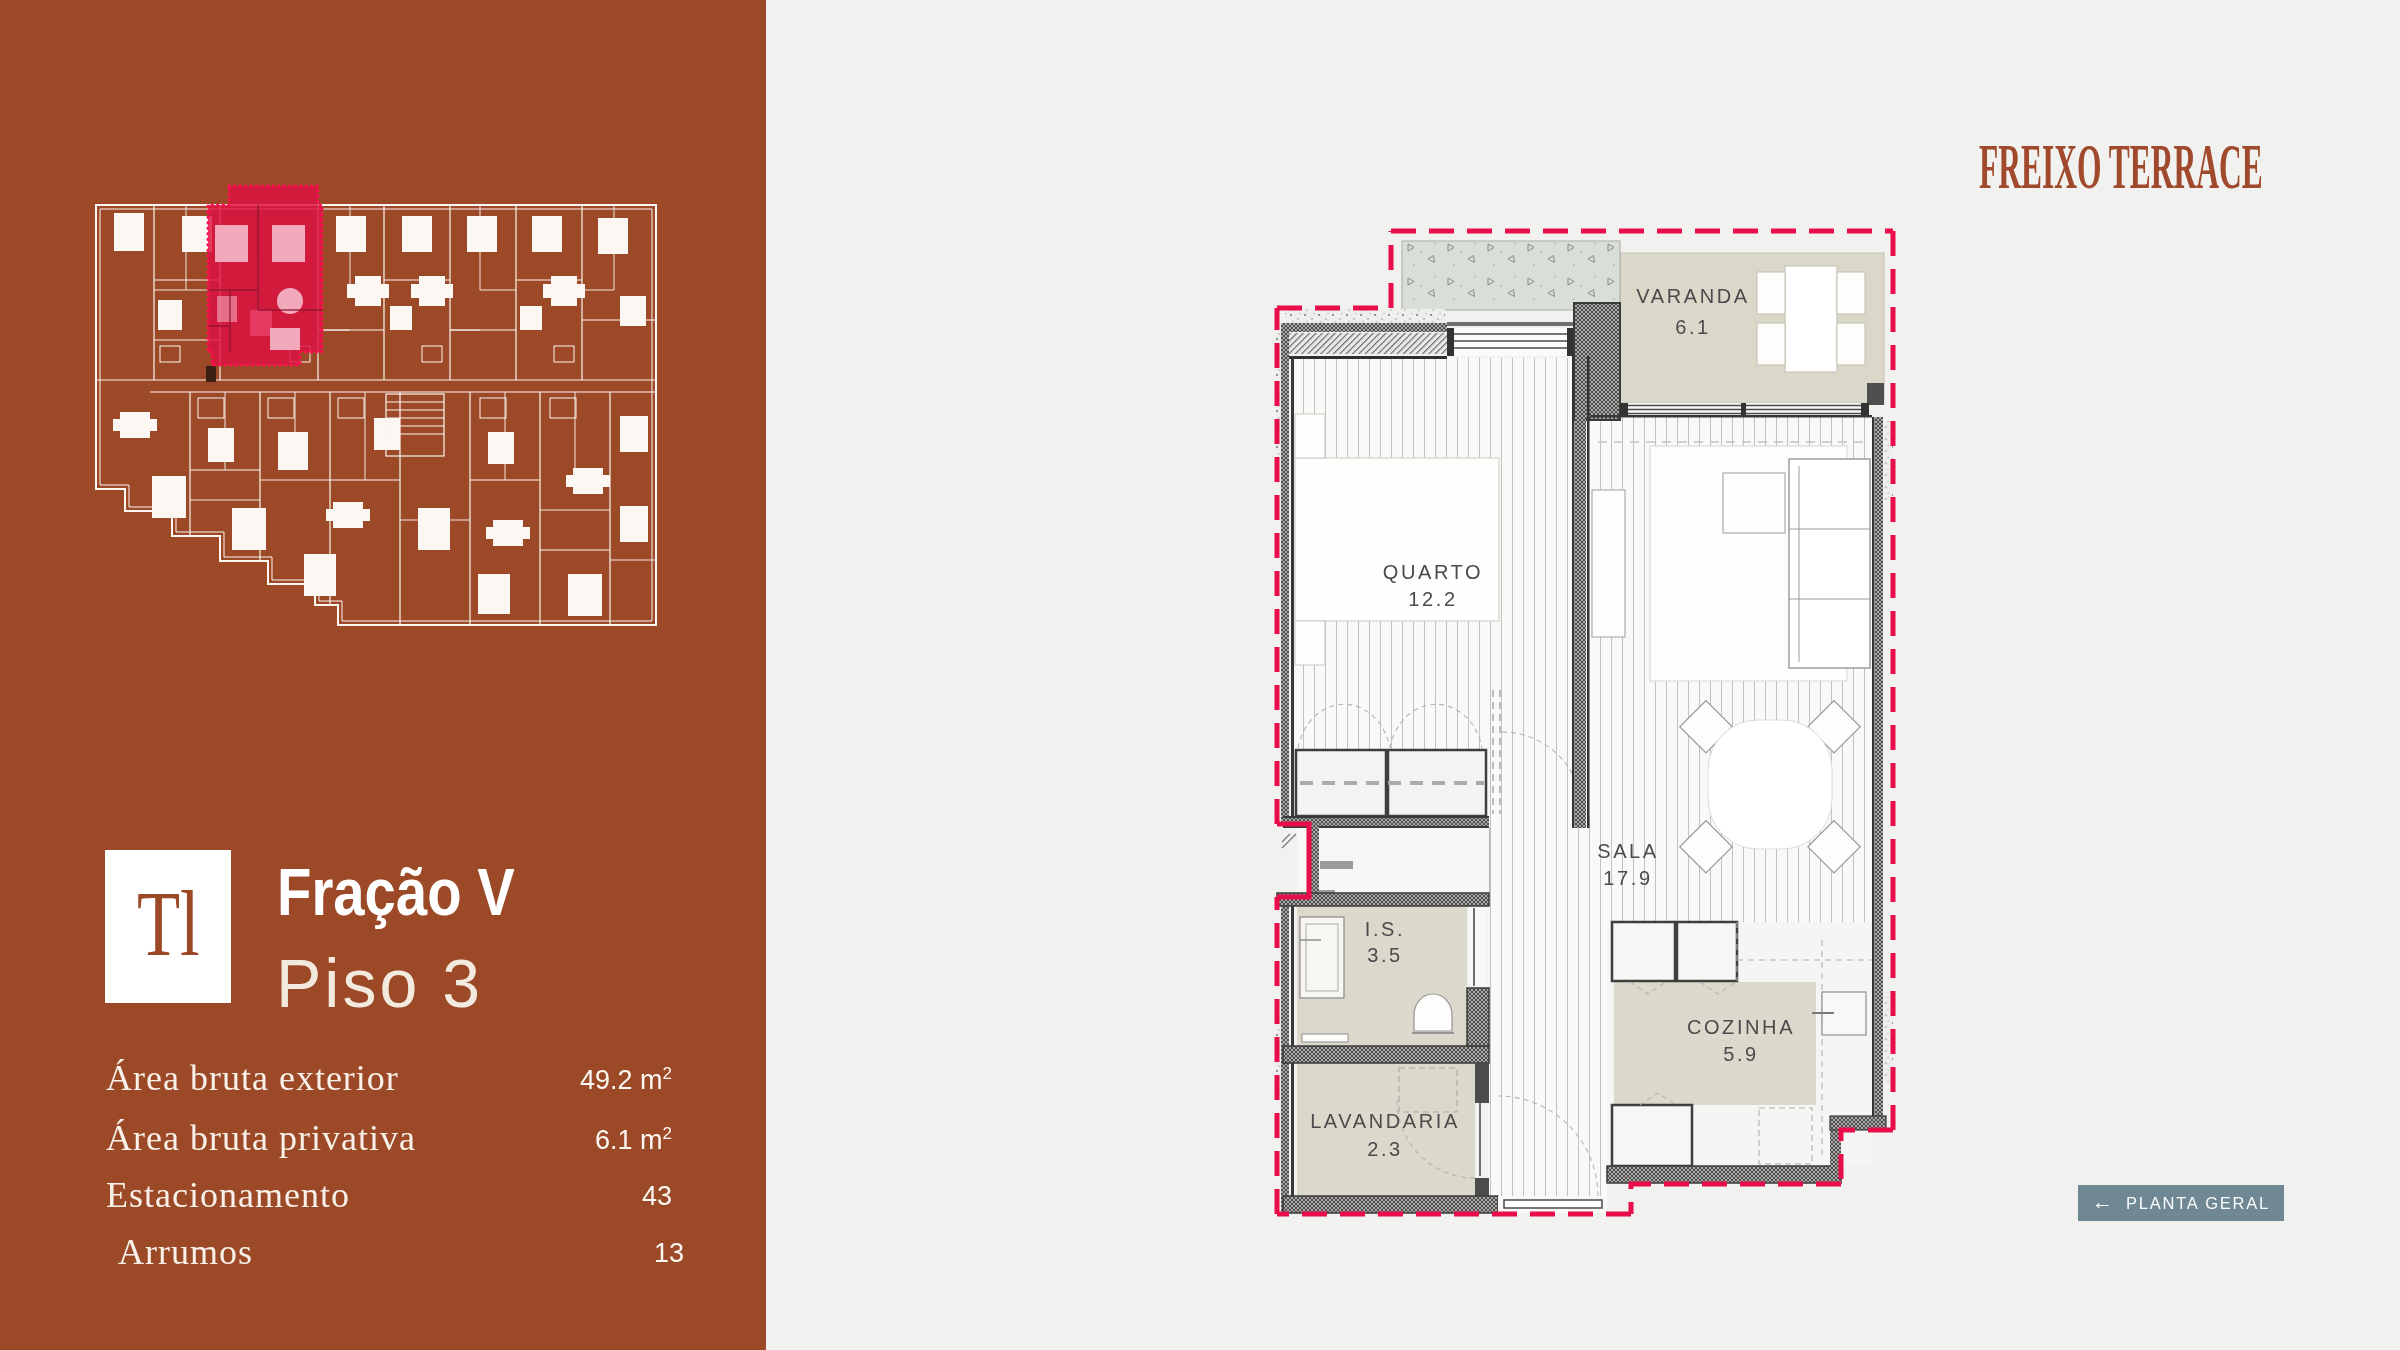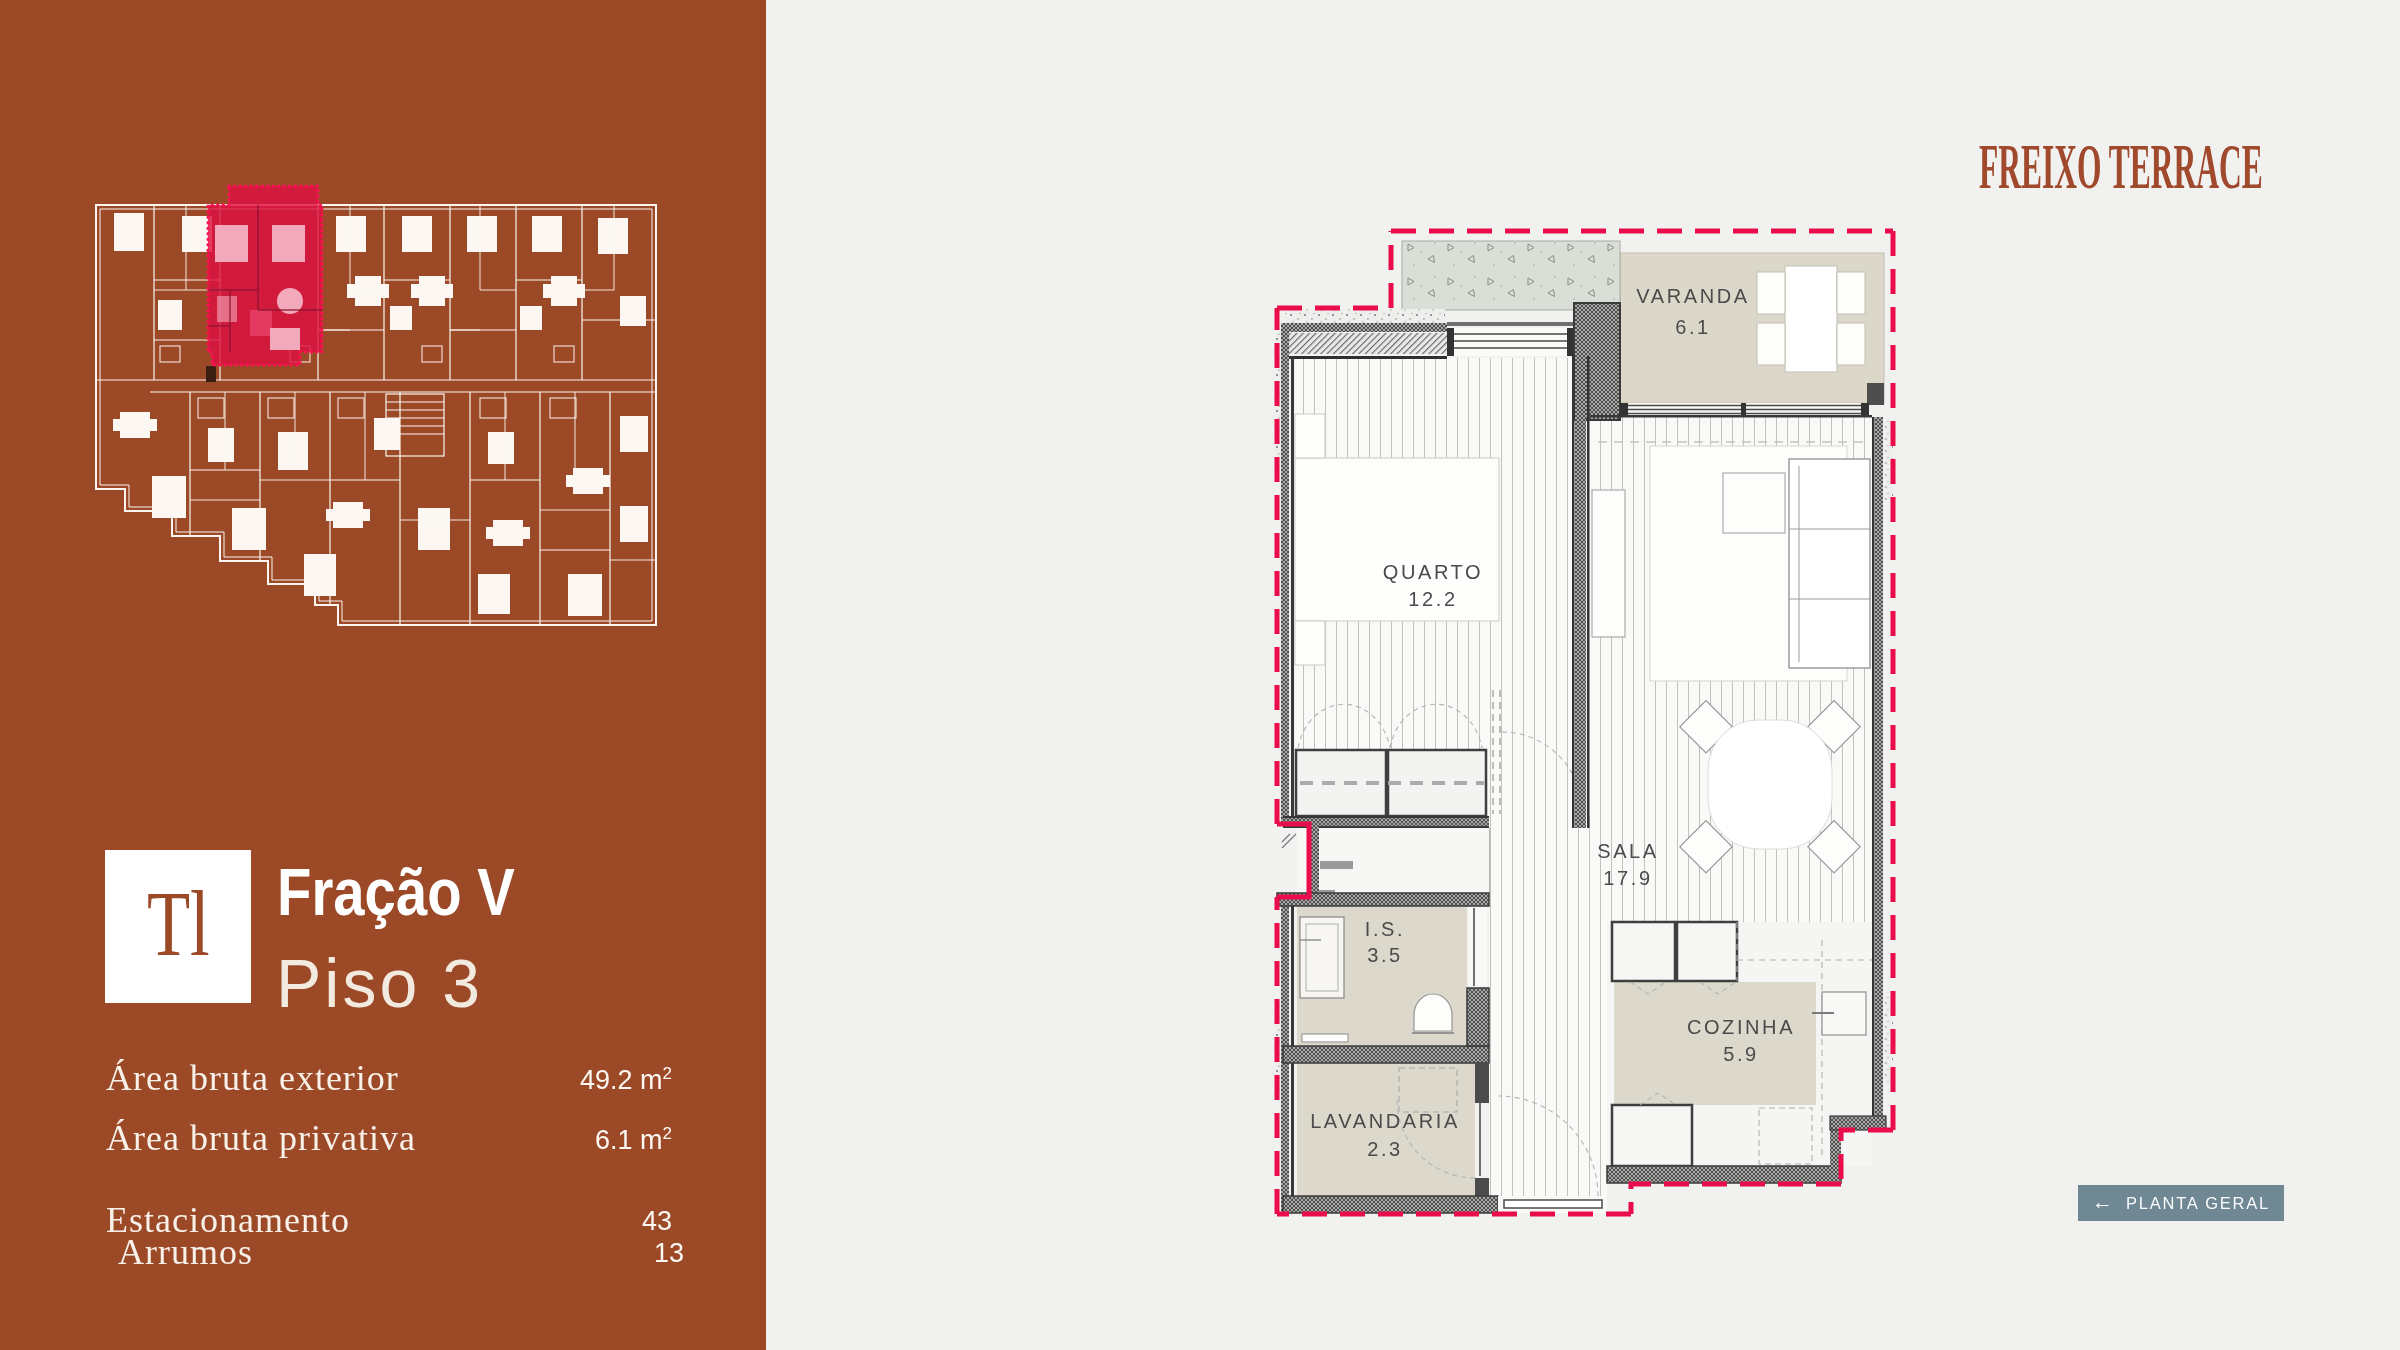"Tl" .t1box { width: 146px -> 126px }
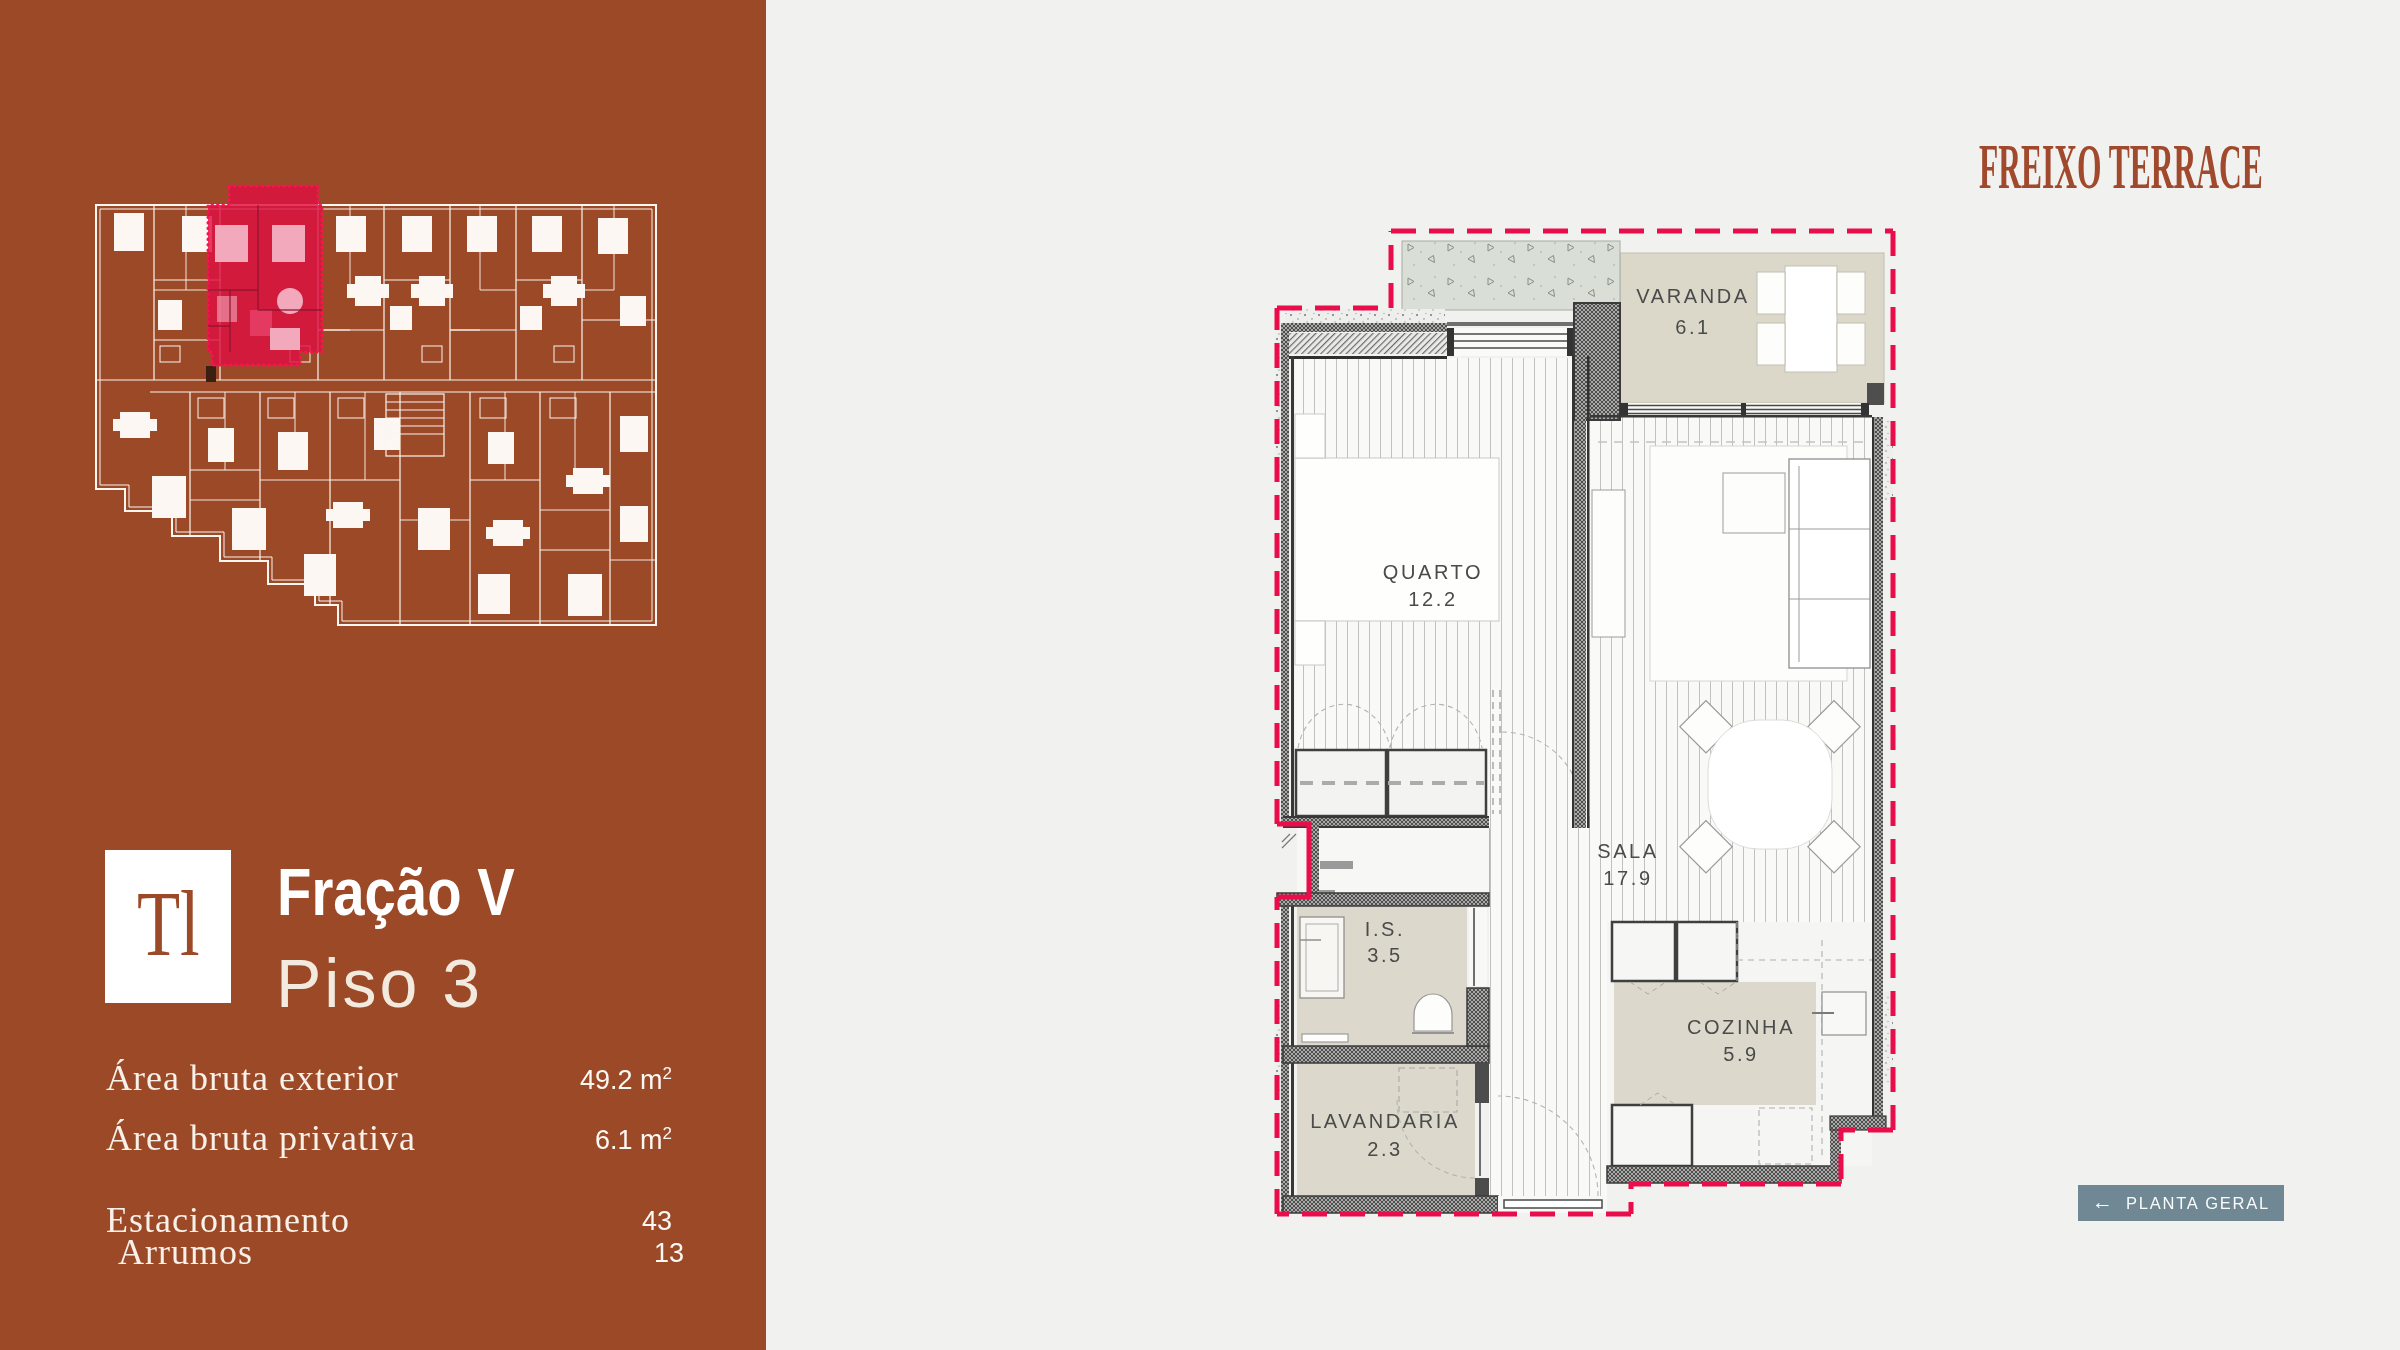"Estacionamento" div.row { margin-top: 25px -> none }
